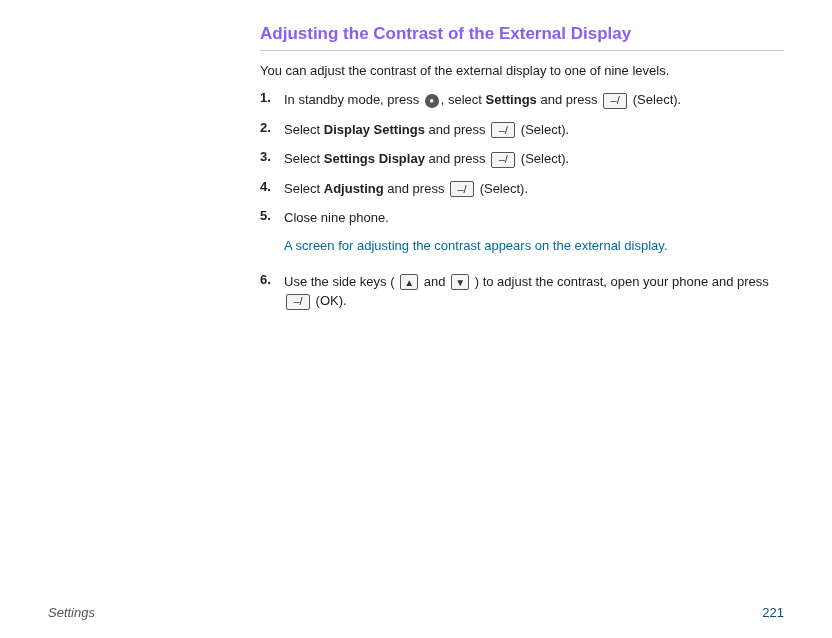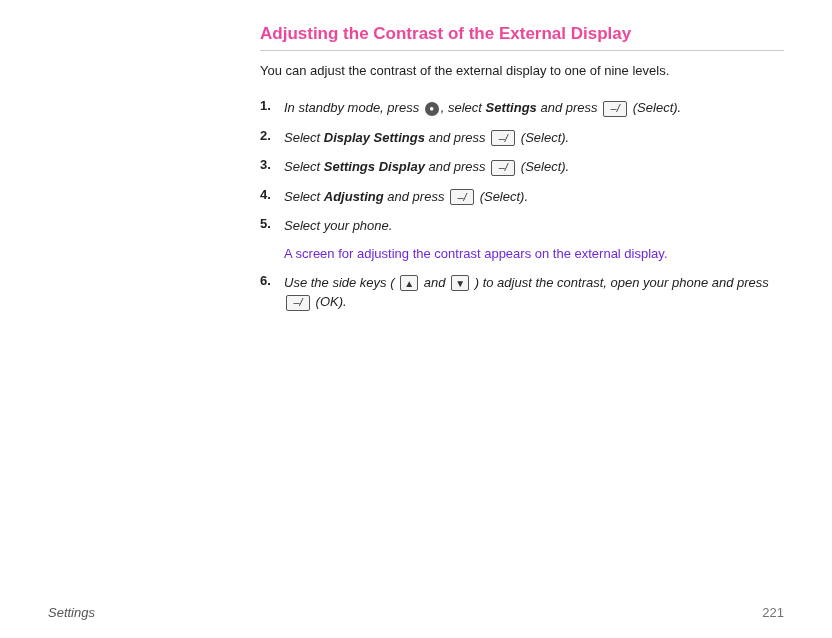"Adjusting the Contrast of the" .page-title { color: #ec4899 -> #8b5cf6 }
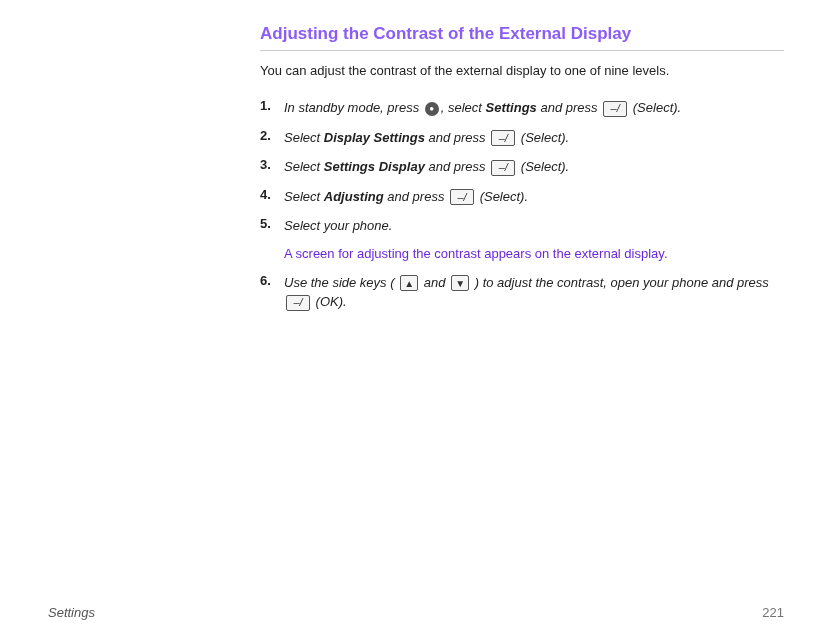"You can adjust the contrast" .intro-text { margin-bottom: 20px -> 12px }
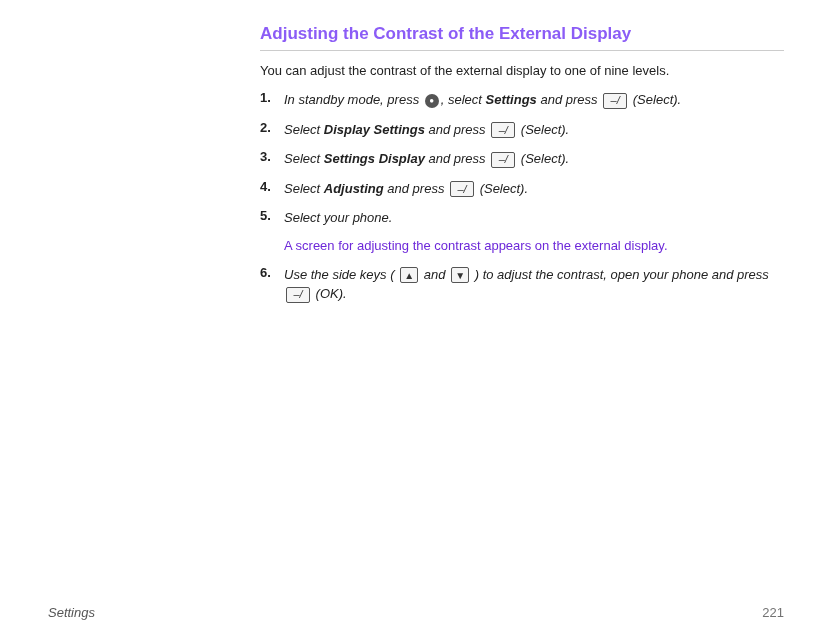"In standby mode, press ●" .step-content { font-style: italic -> none }
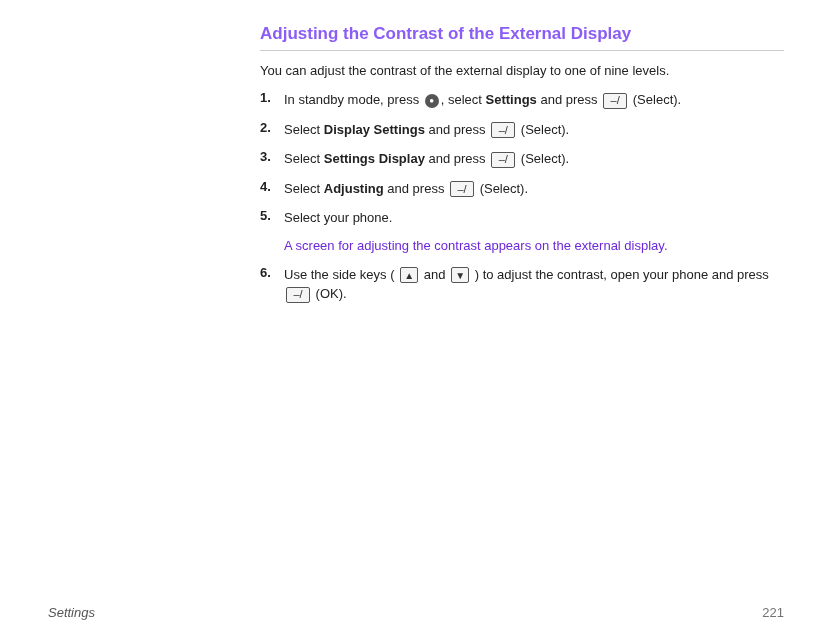"Select your phone." span.step-content { text: Select your -> Close nine }
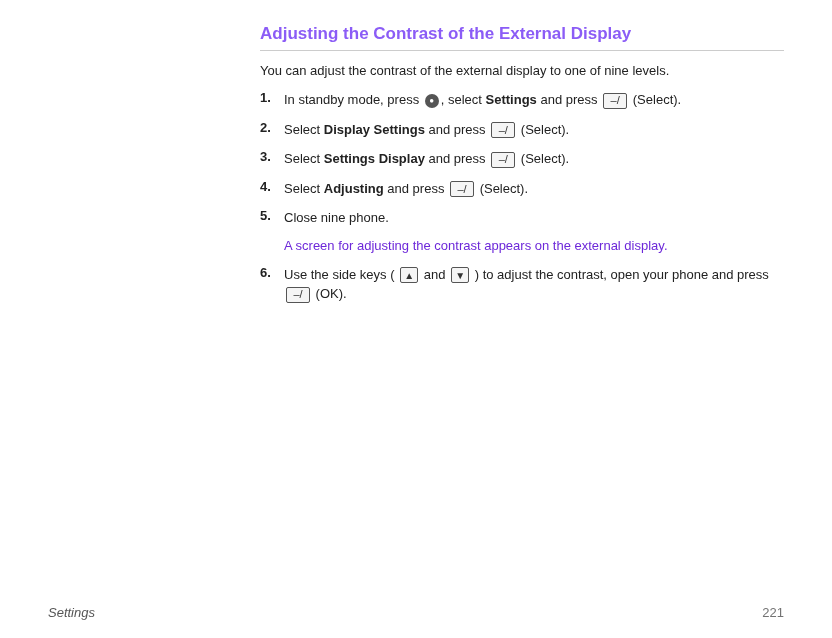"A screen for adjusting the" .note-text { color: #6d28d9 -> #0369a1; margin-bottom: 12px -> 19px }
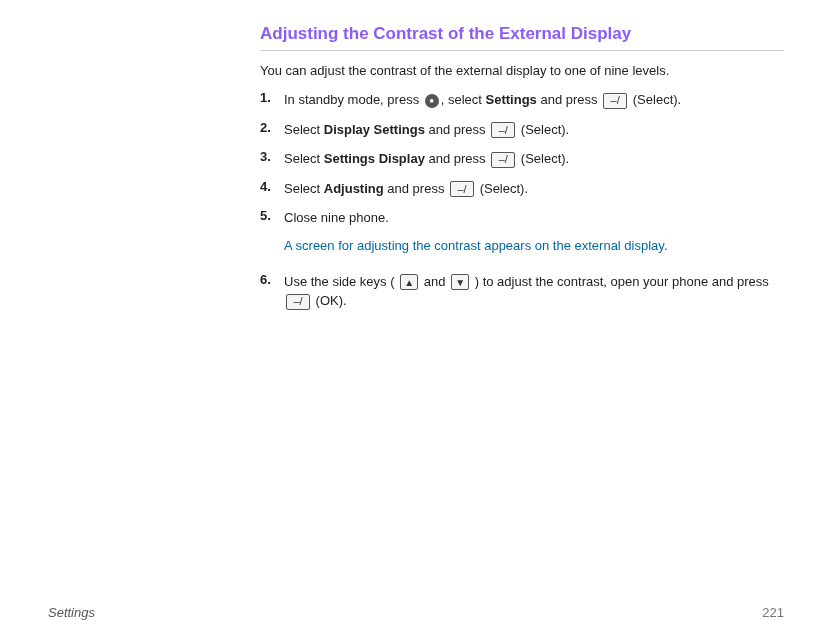"221" .footer-right { color: #737373 -> #0c4a6e }
